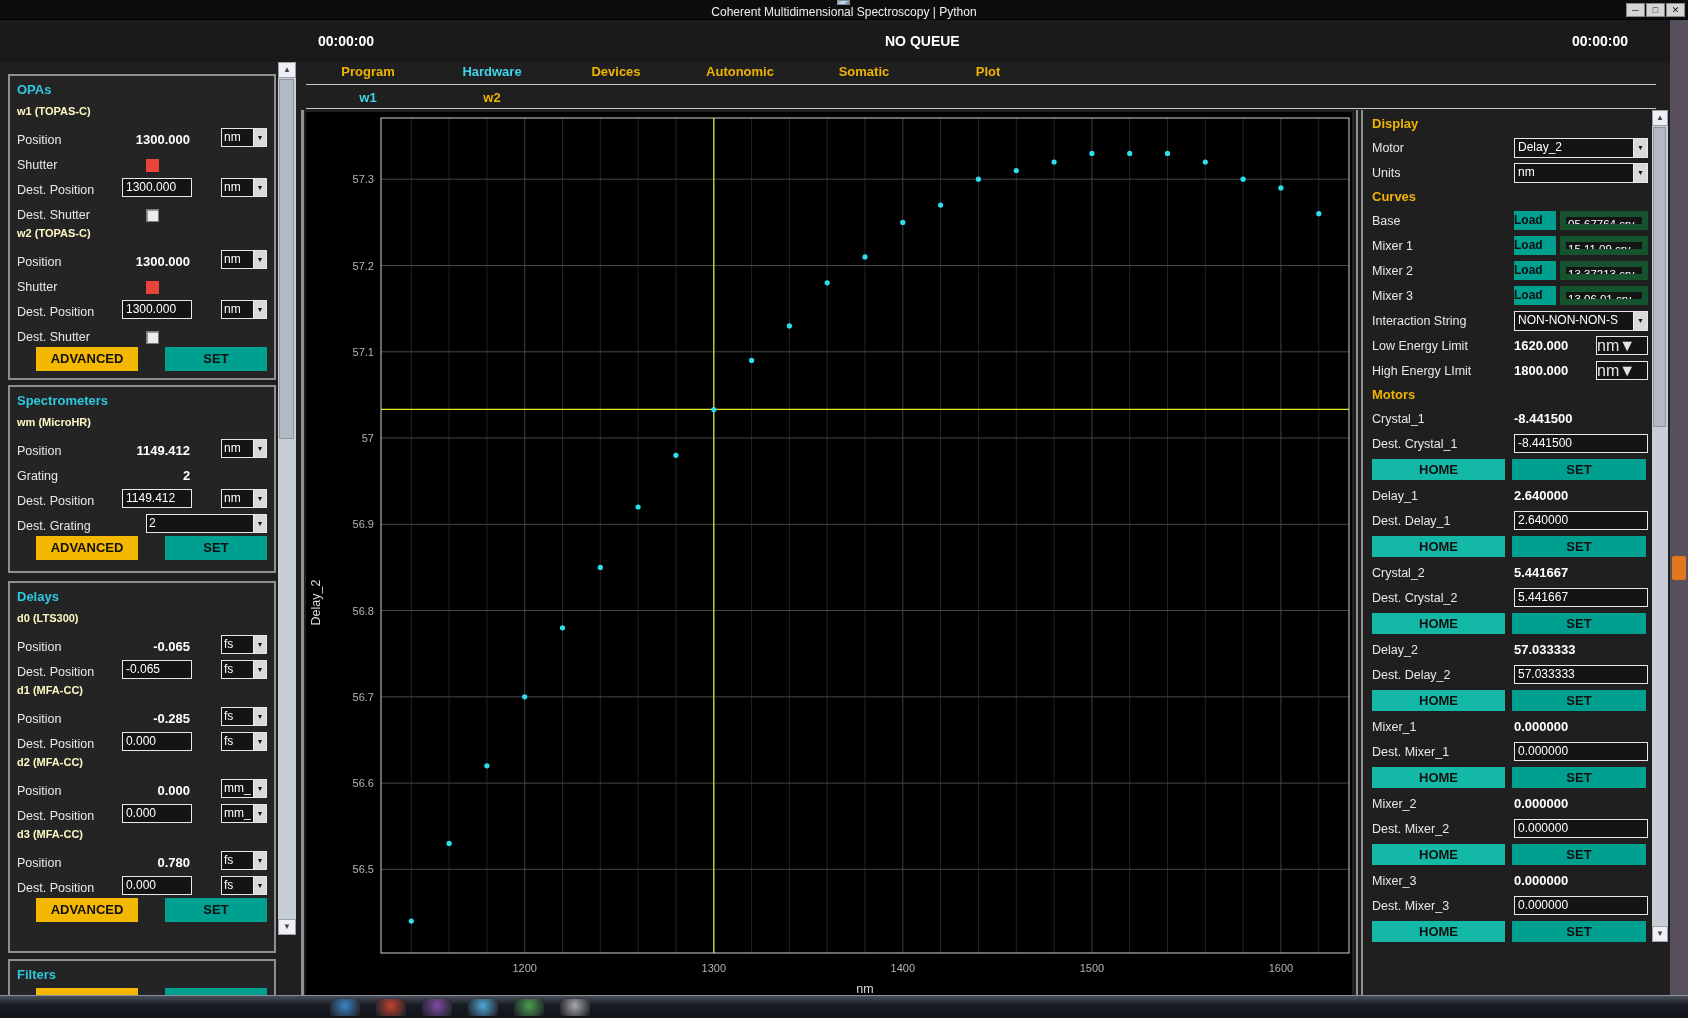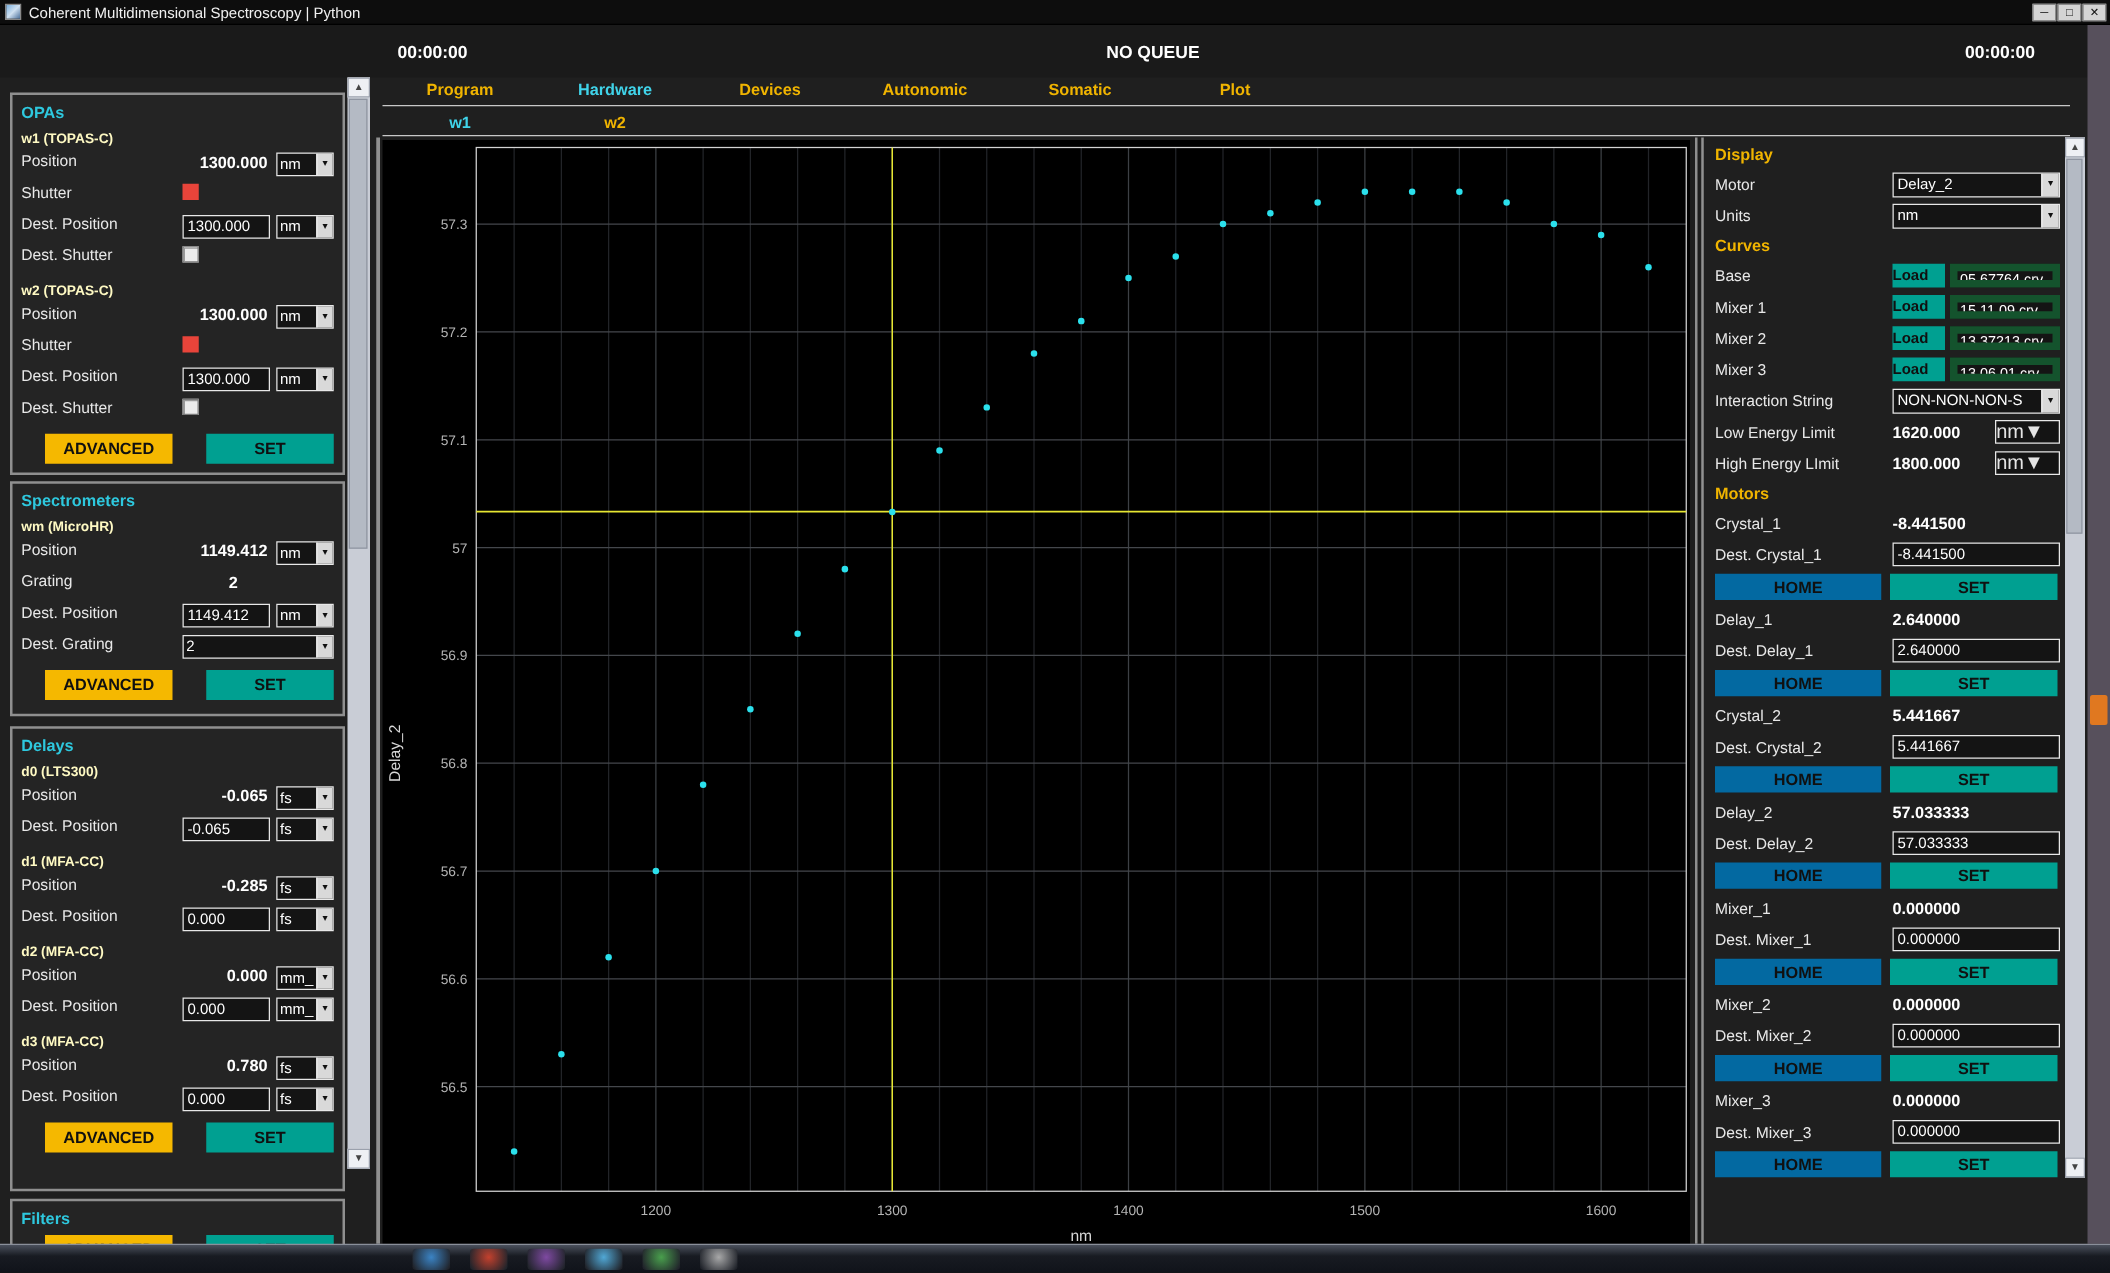"Coherent Multidimensional Spectroscopy |" #titlebar { flex-direction: none -> column }
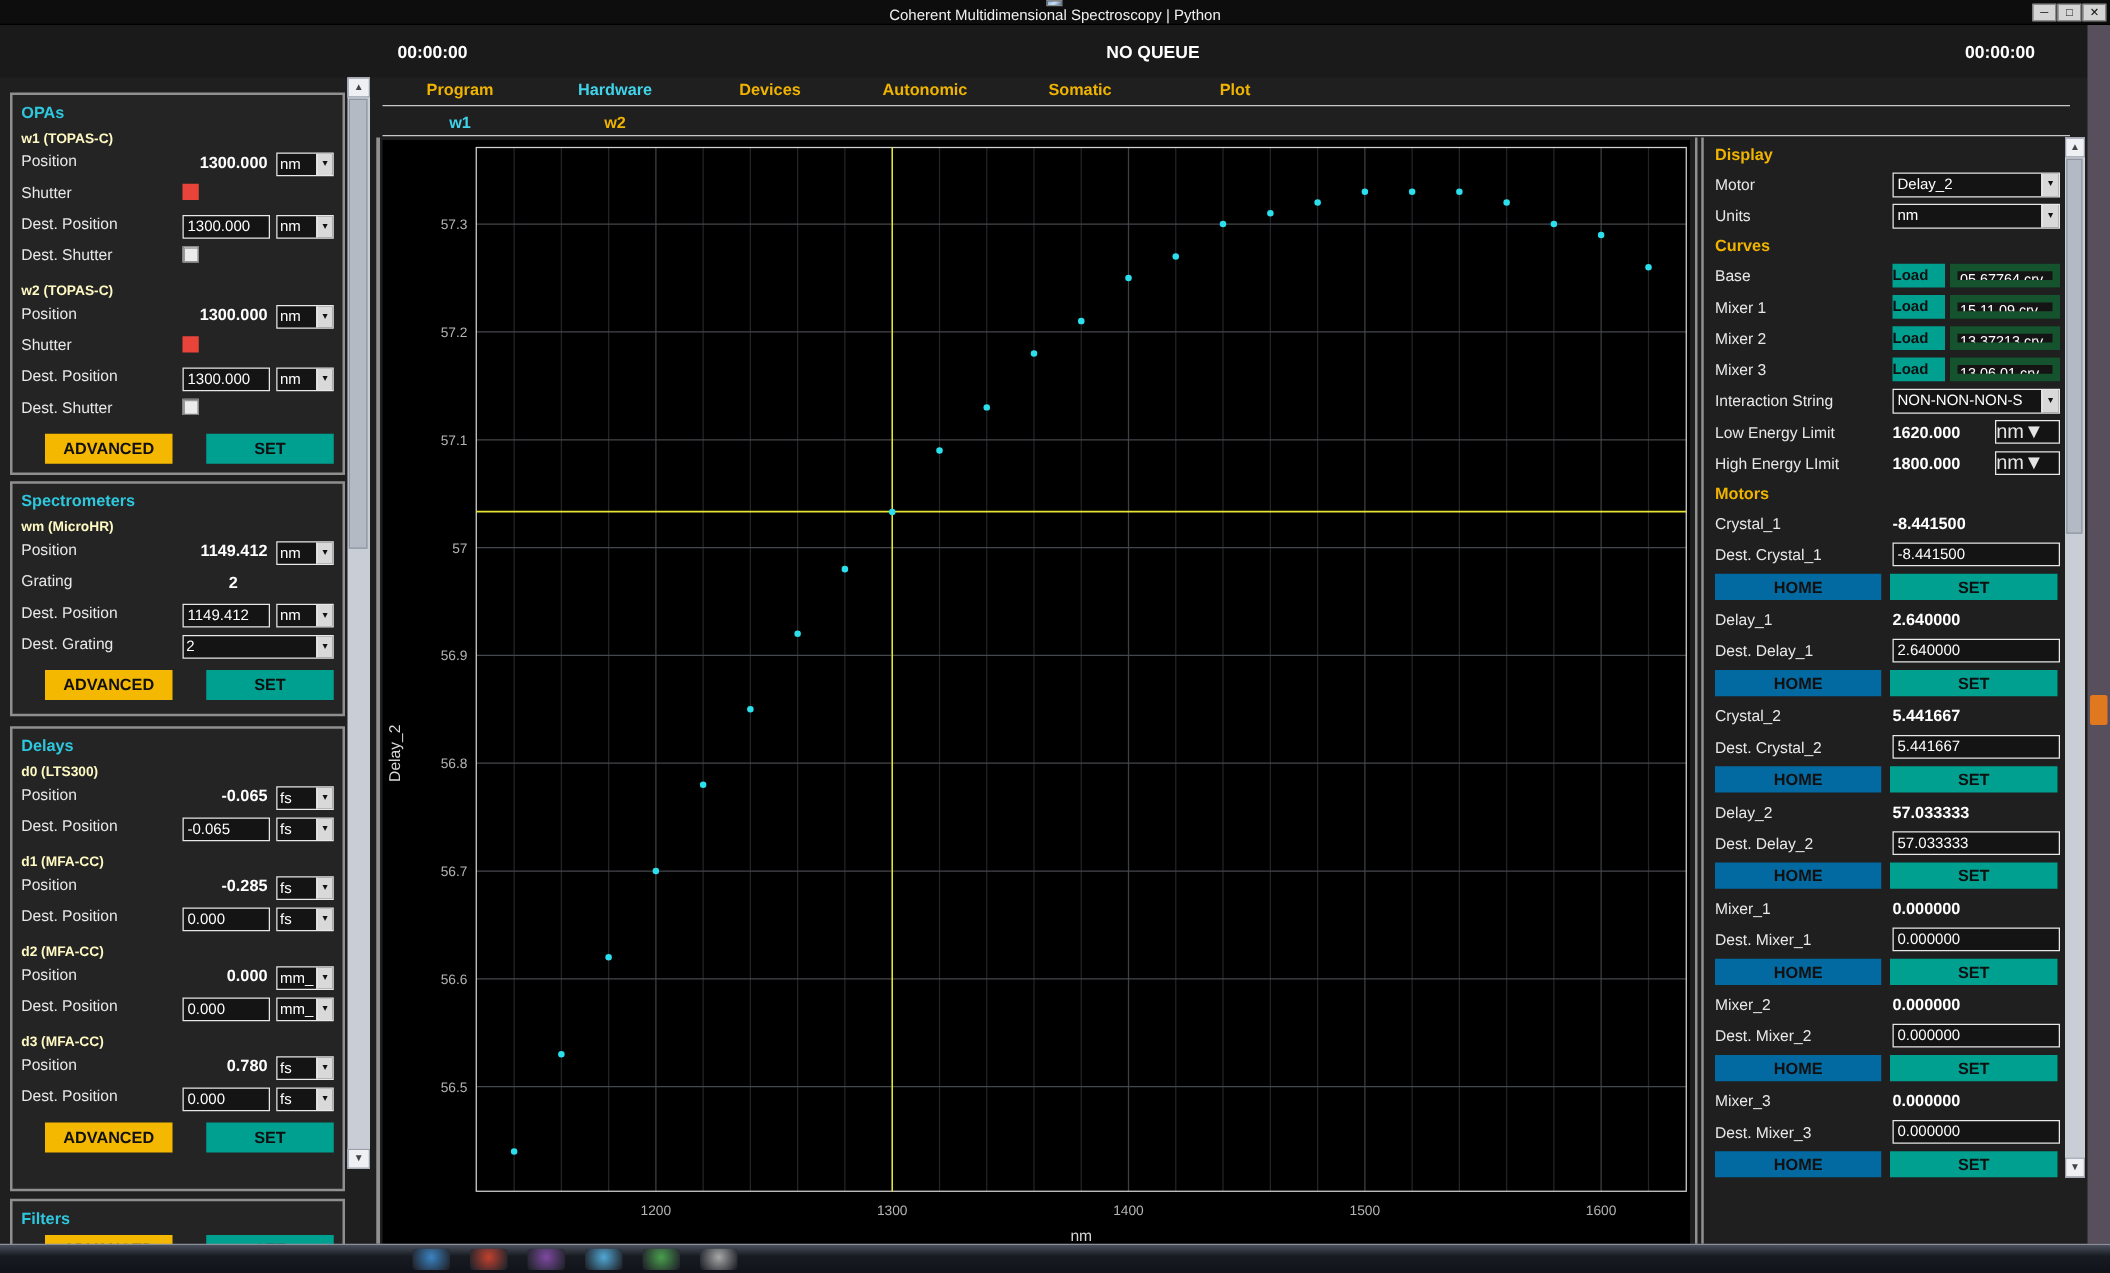"Position" .frow { align-items: flex-start -> flex-end; gap: none -> 24px }
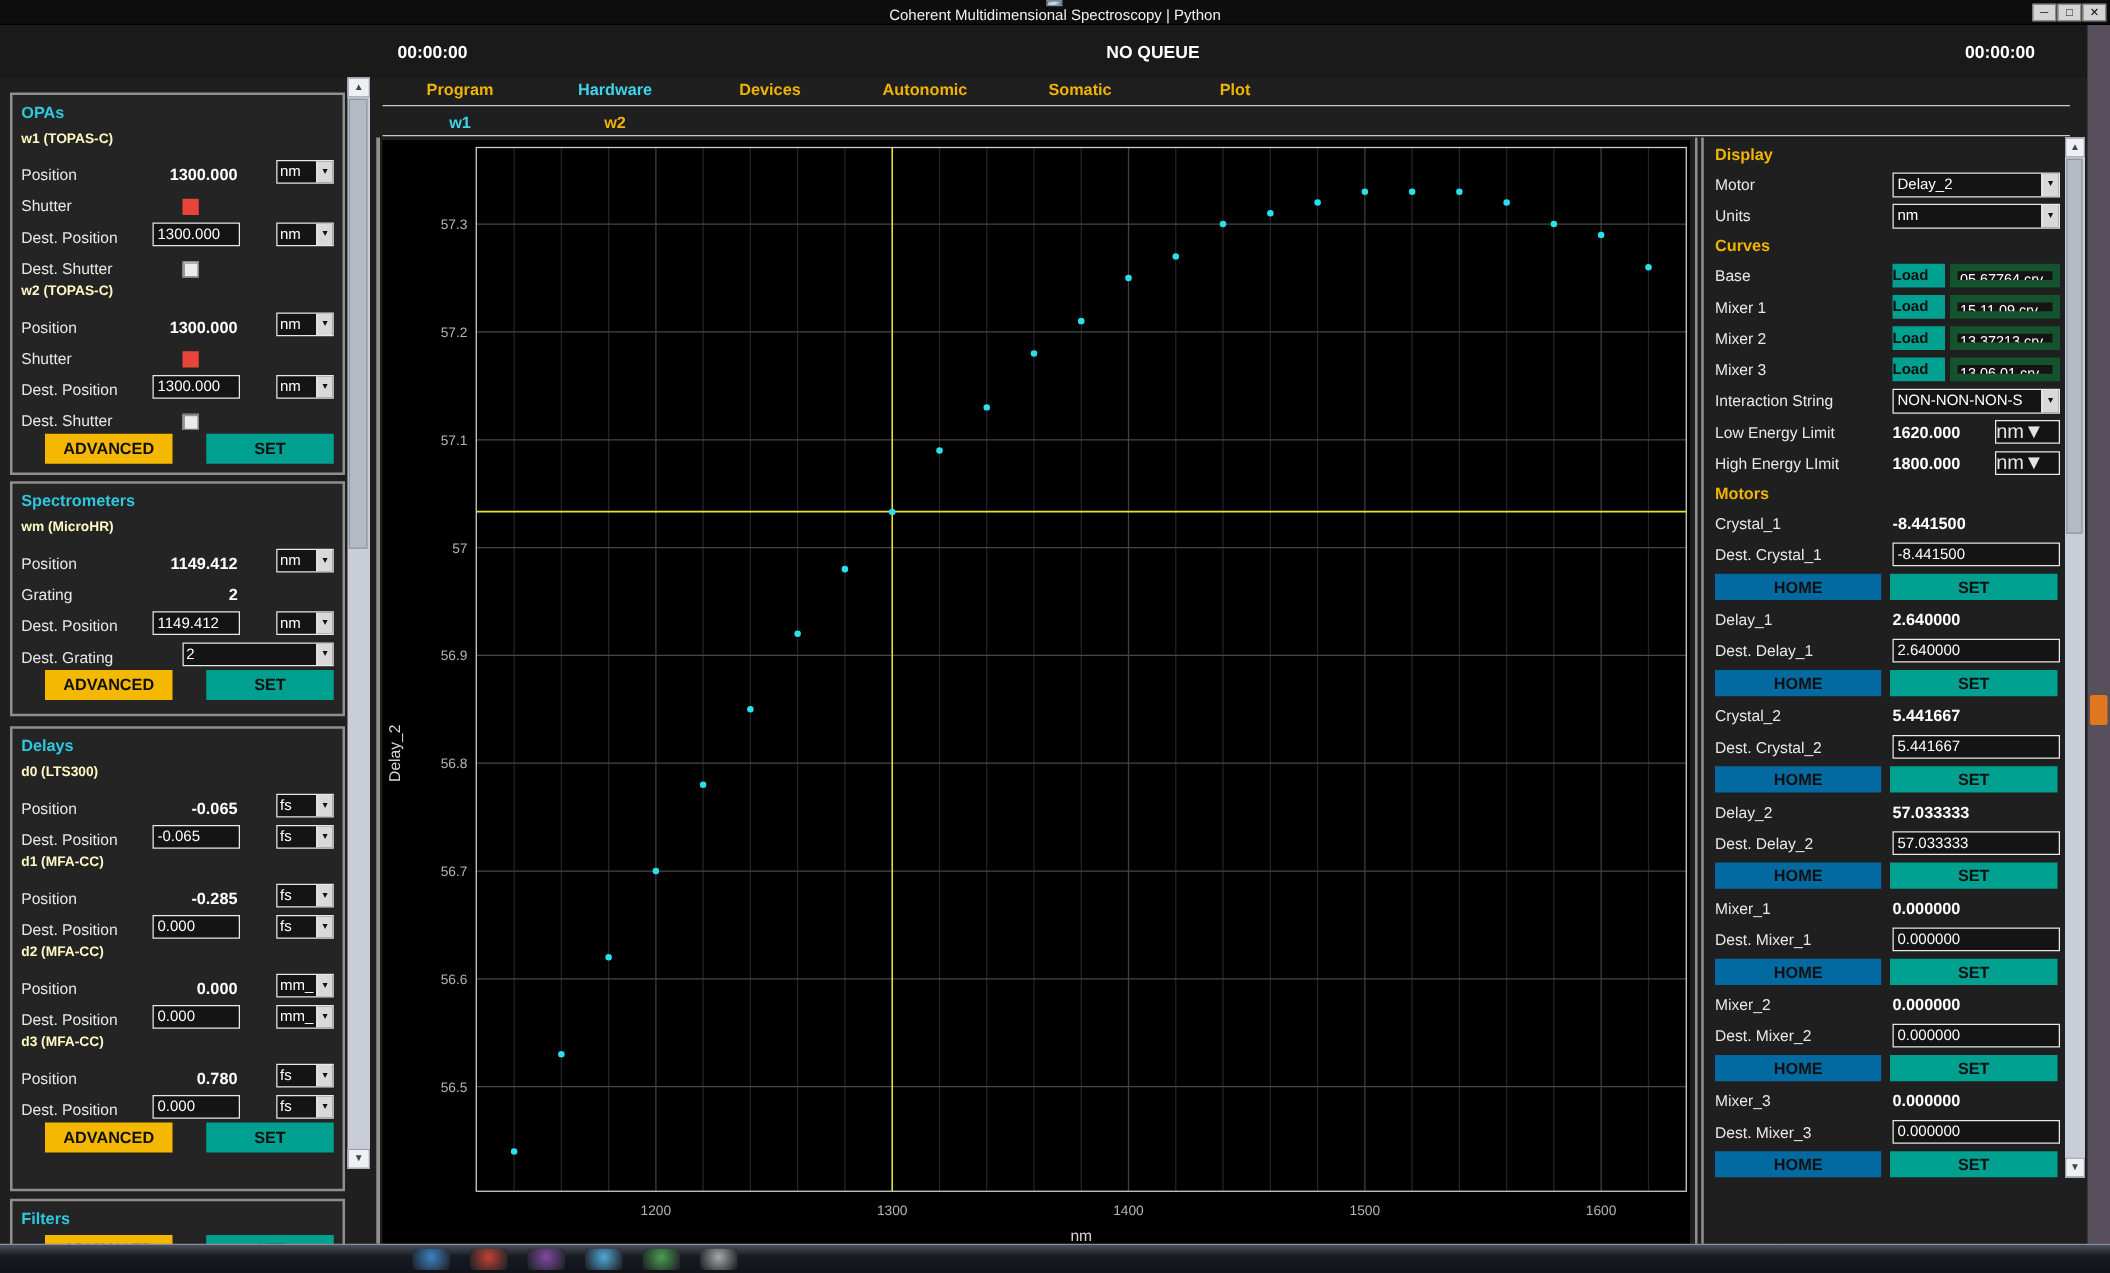"HOME" .hbtn { background: #0369a1 -> #14b8a6 }
